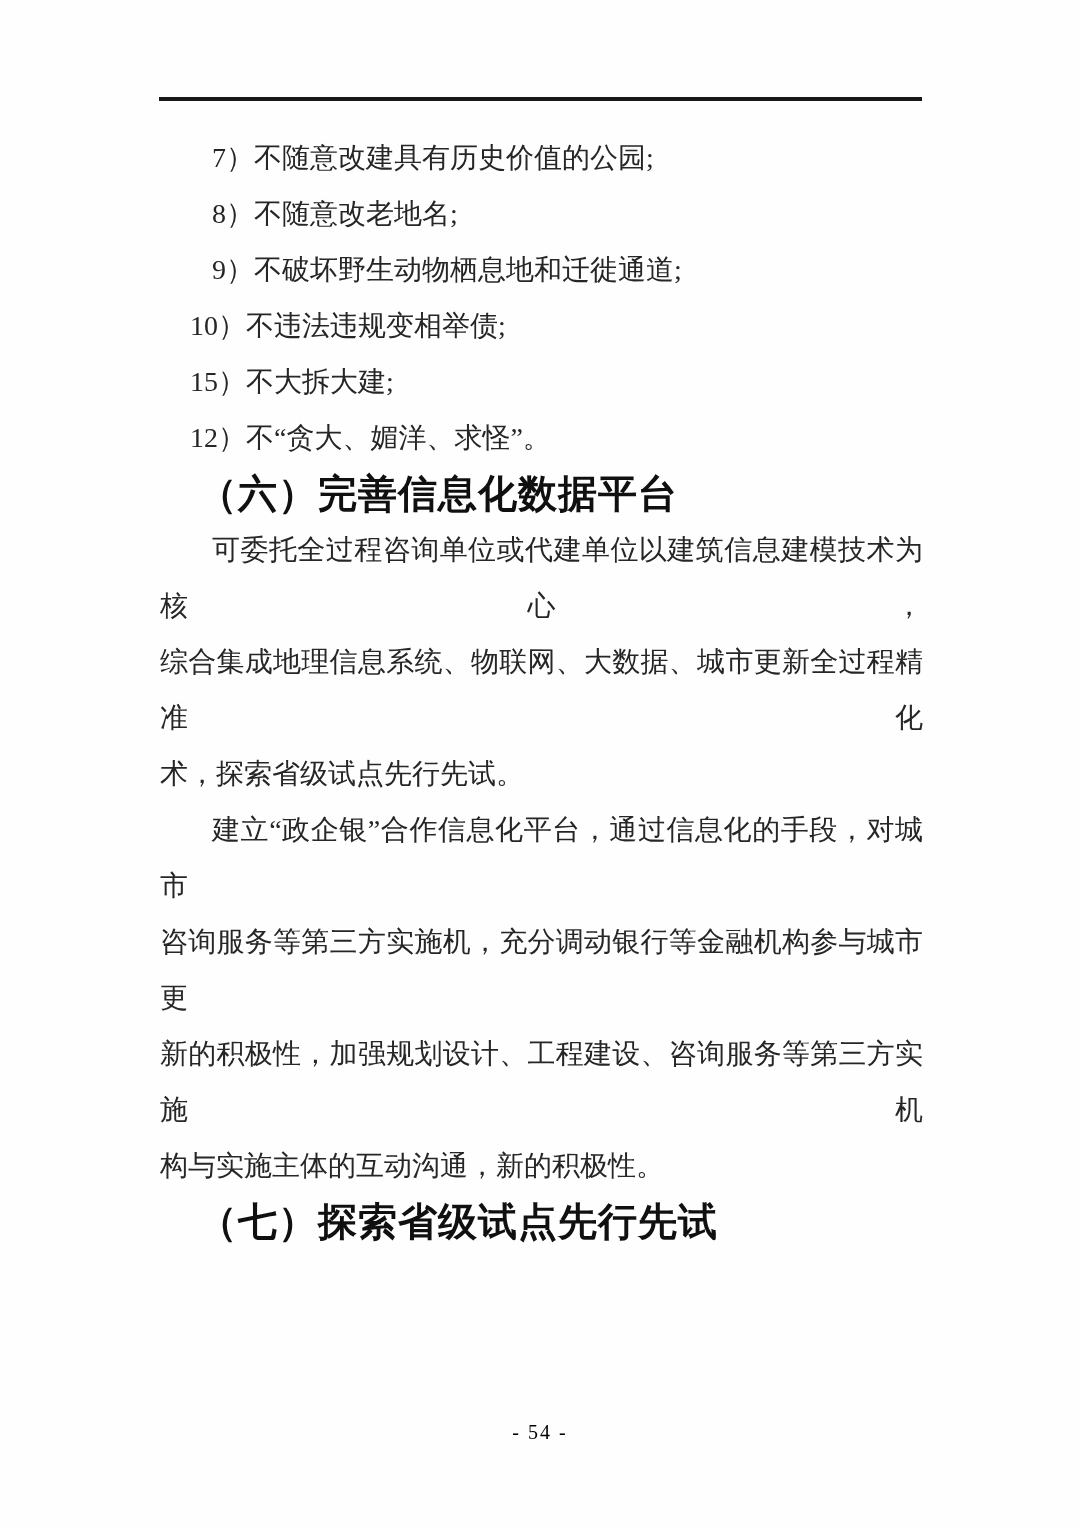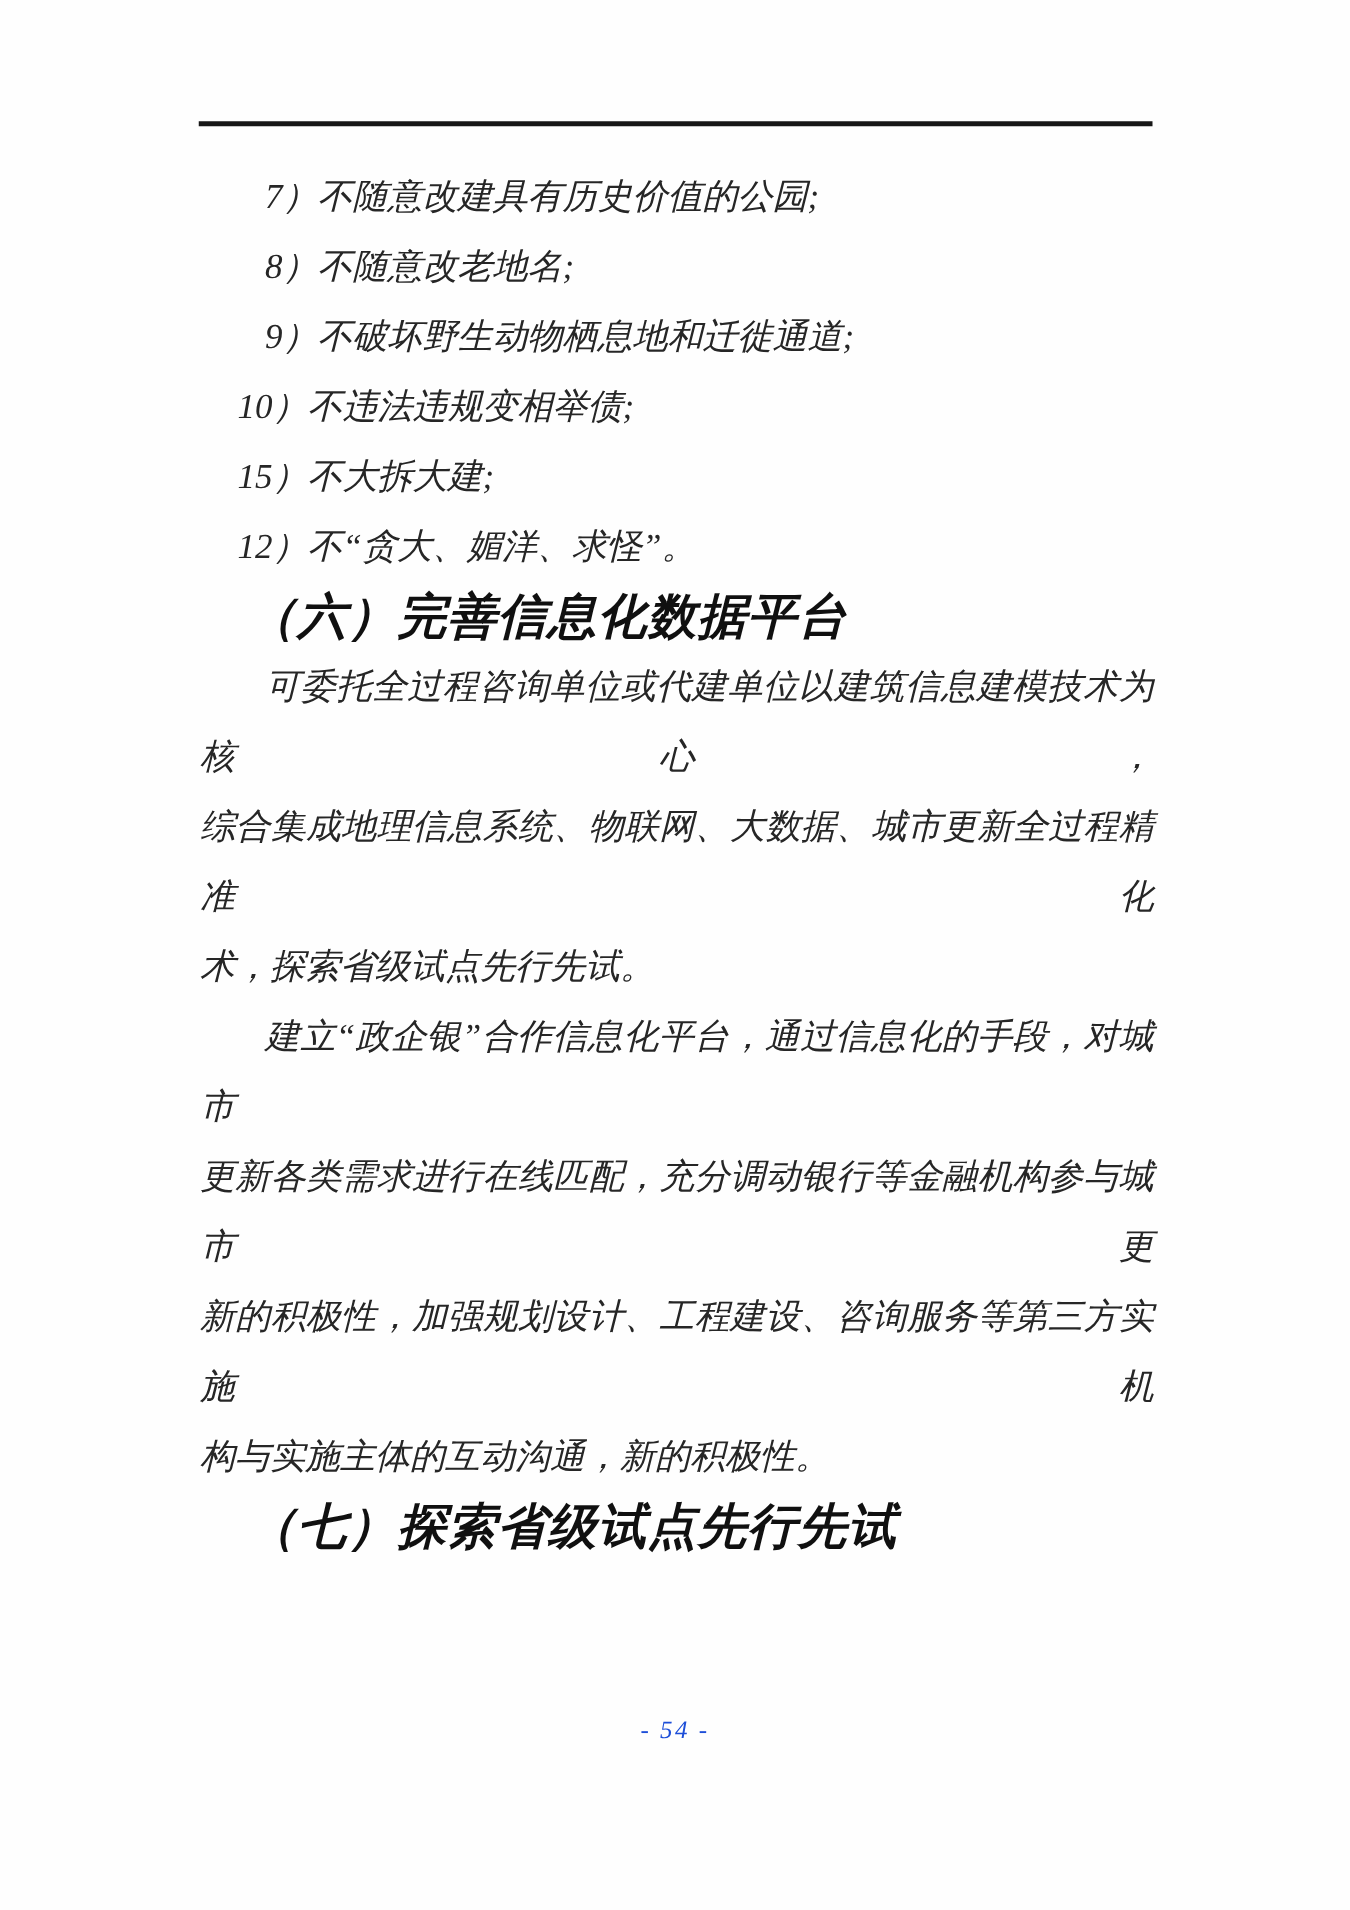"7）不随意改建具有历史价值的公园;" .page { font-style: italic -> none }
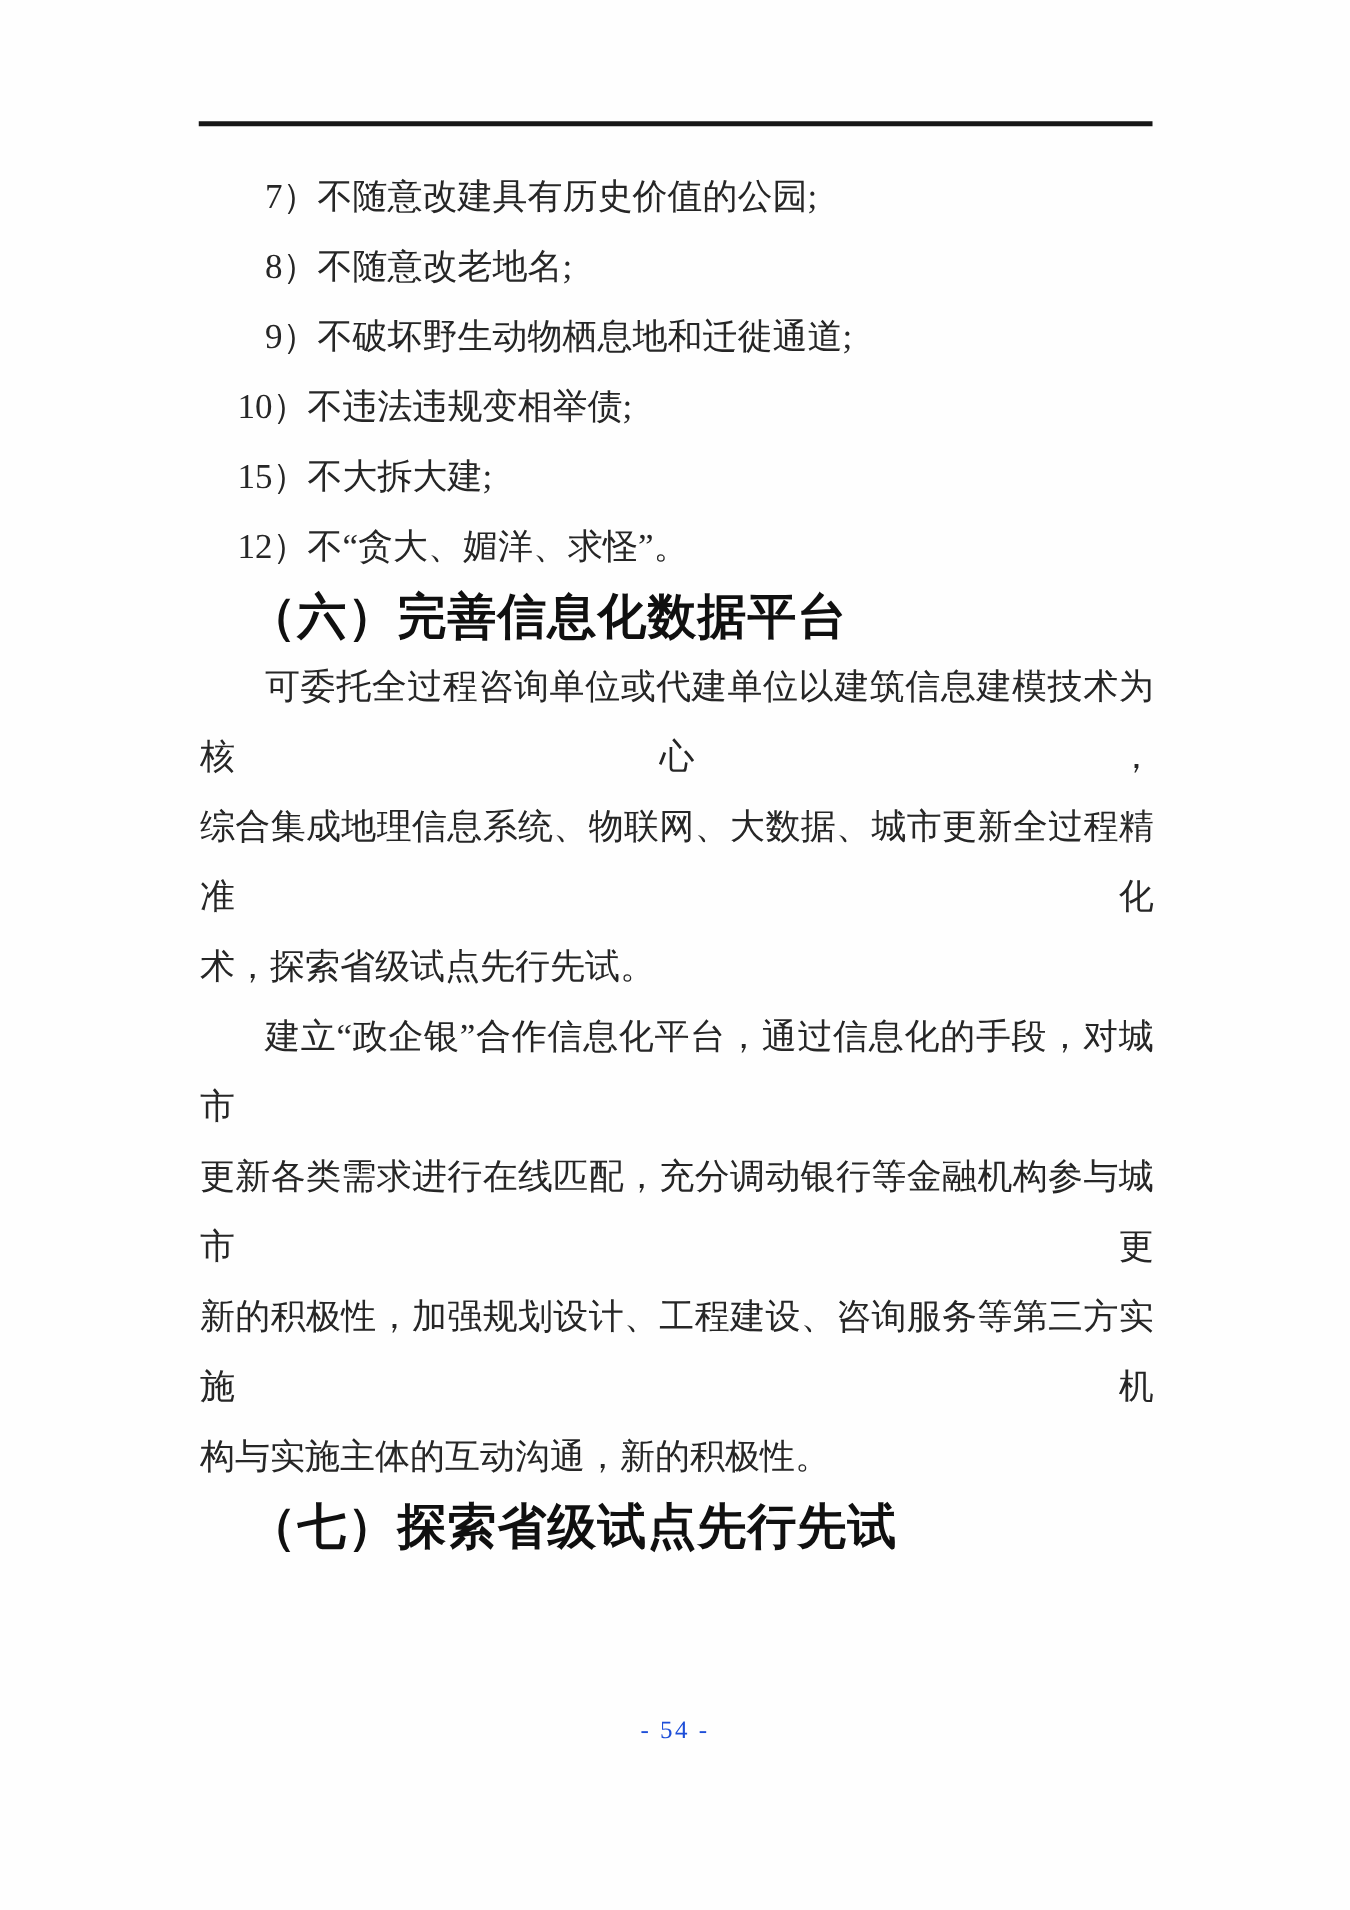"更新各类需求进行在线匹配，充分调动银行等金融机构参与城市更" div.ln { text: 更新各类需求进行在线匹配 -> 咨询服务等第三方实施机 }
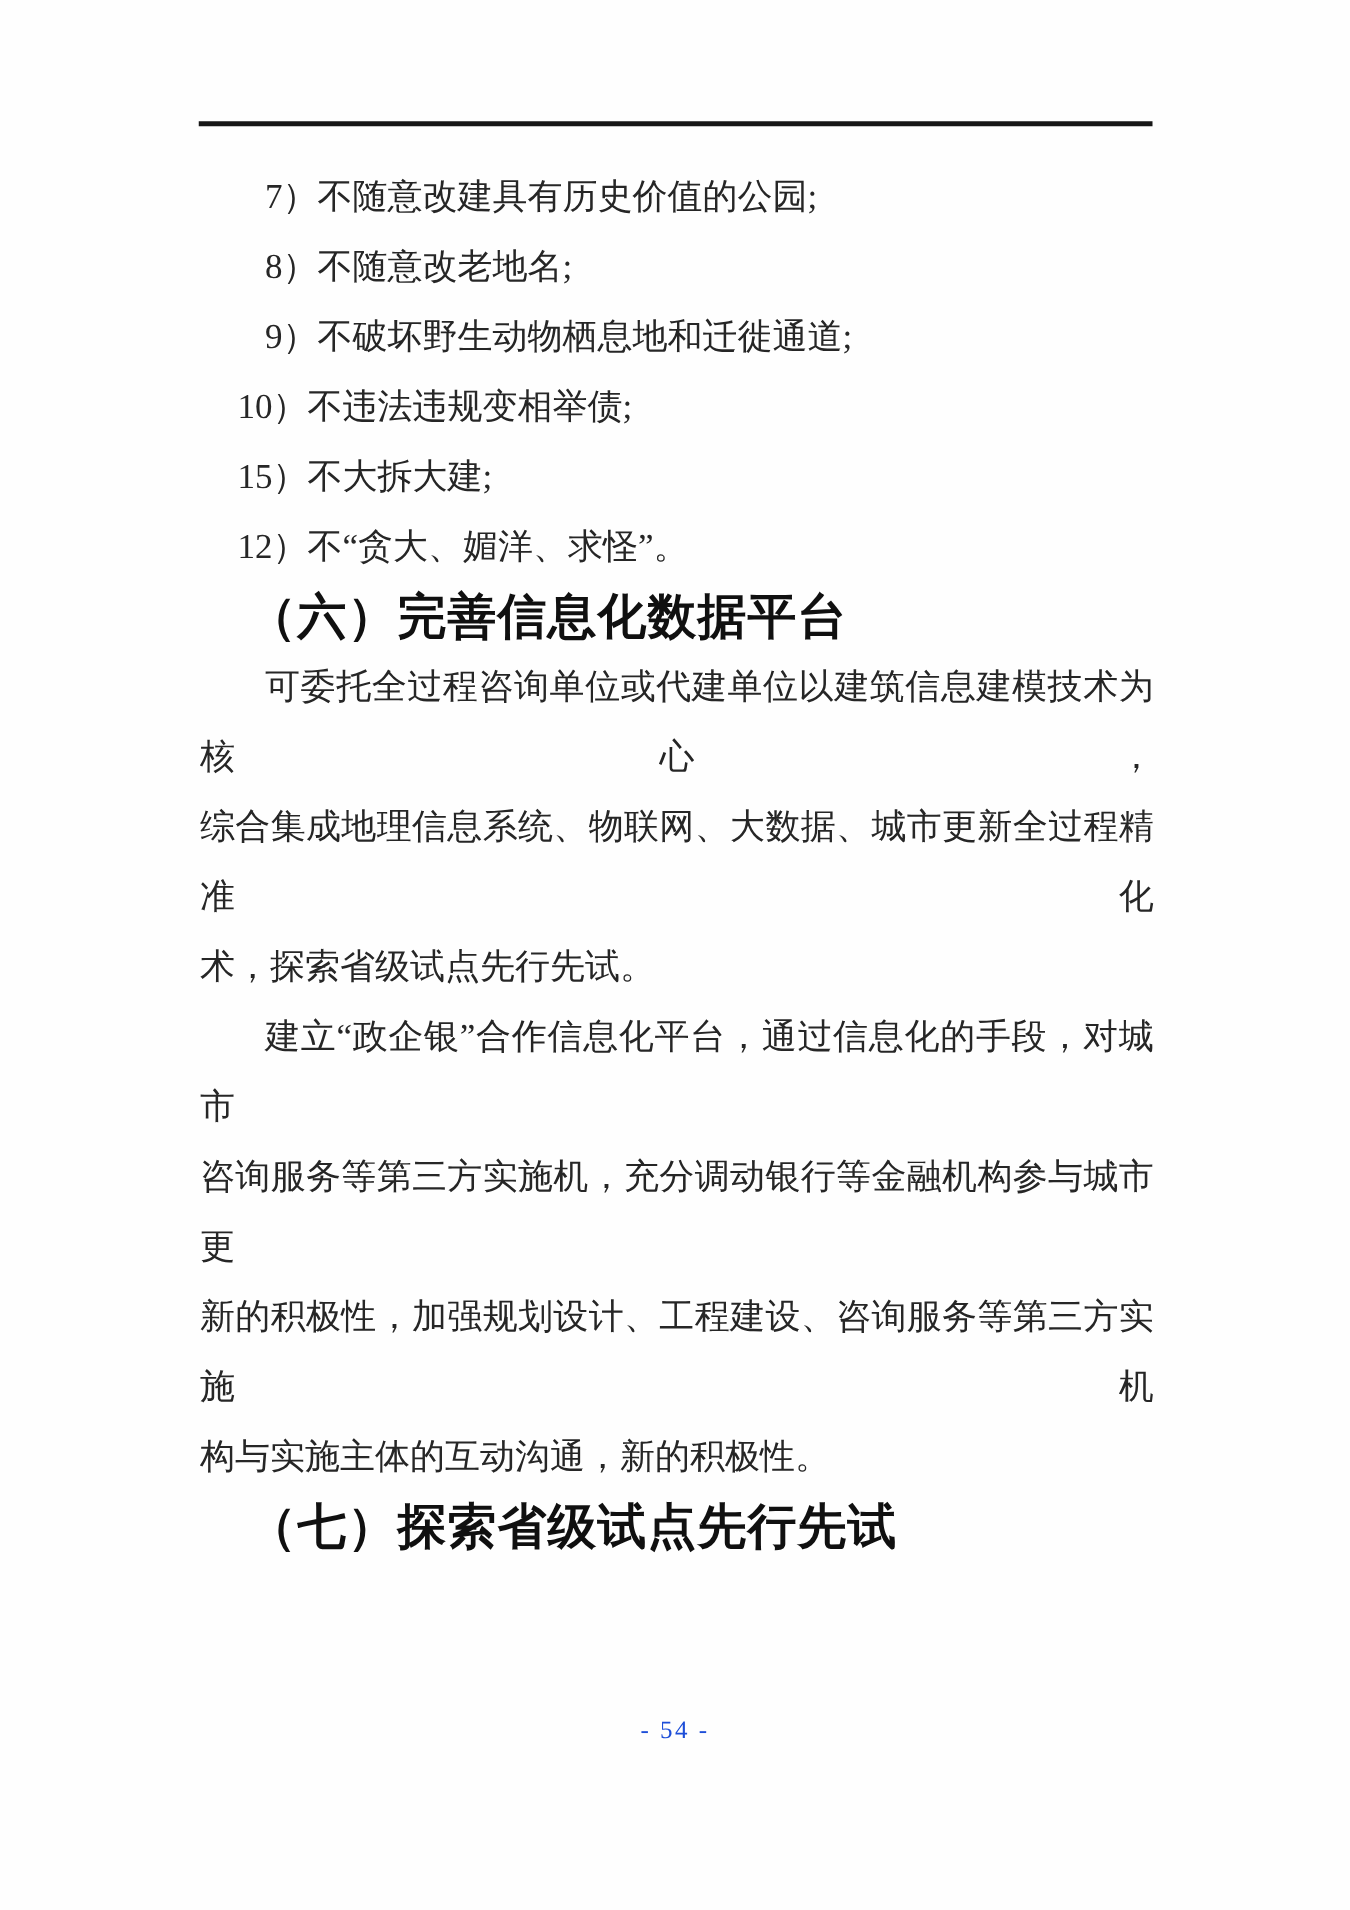"- 54 -" .pageno { color: #1d4ed8 -> #000000; top: 1370px -> 1418px }
